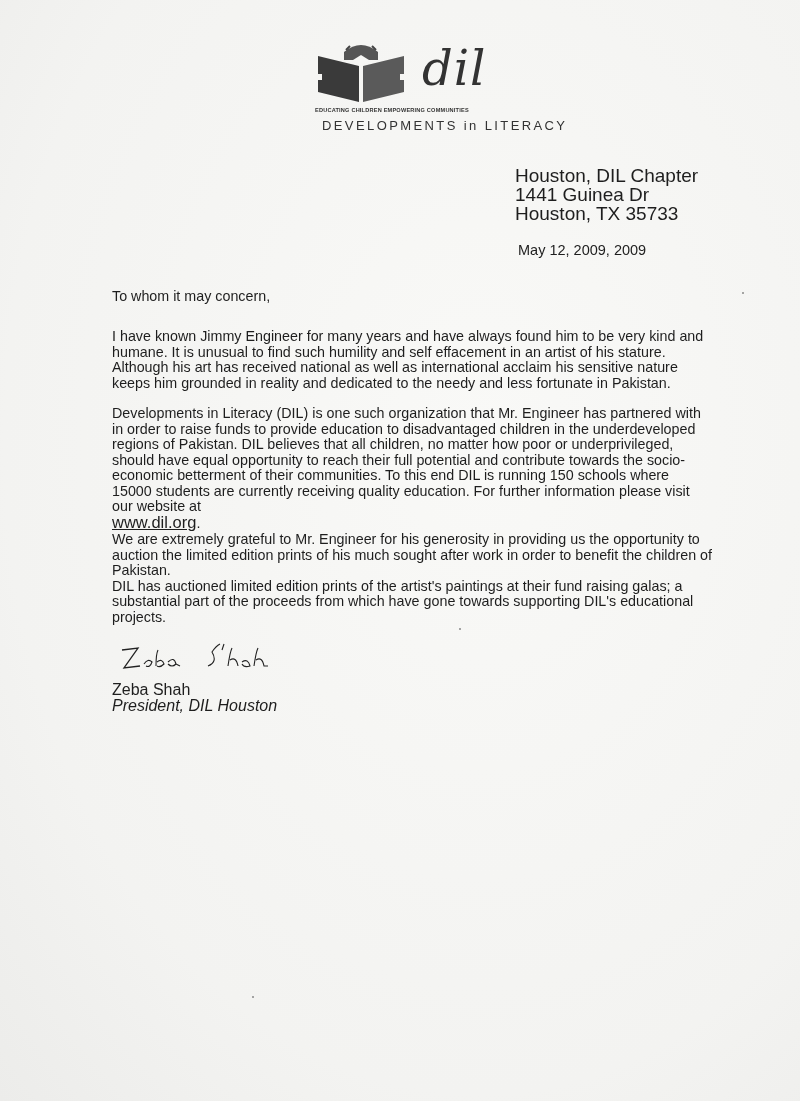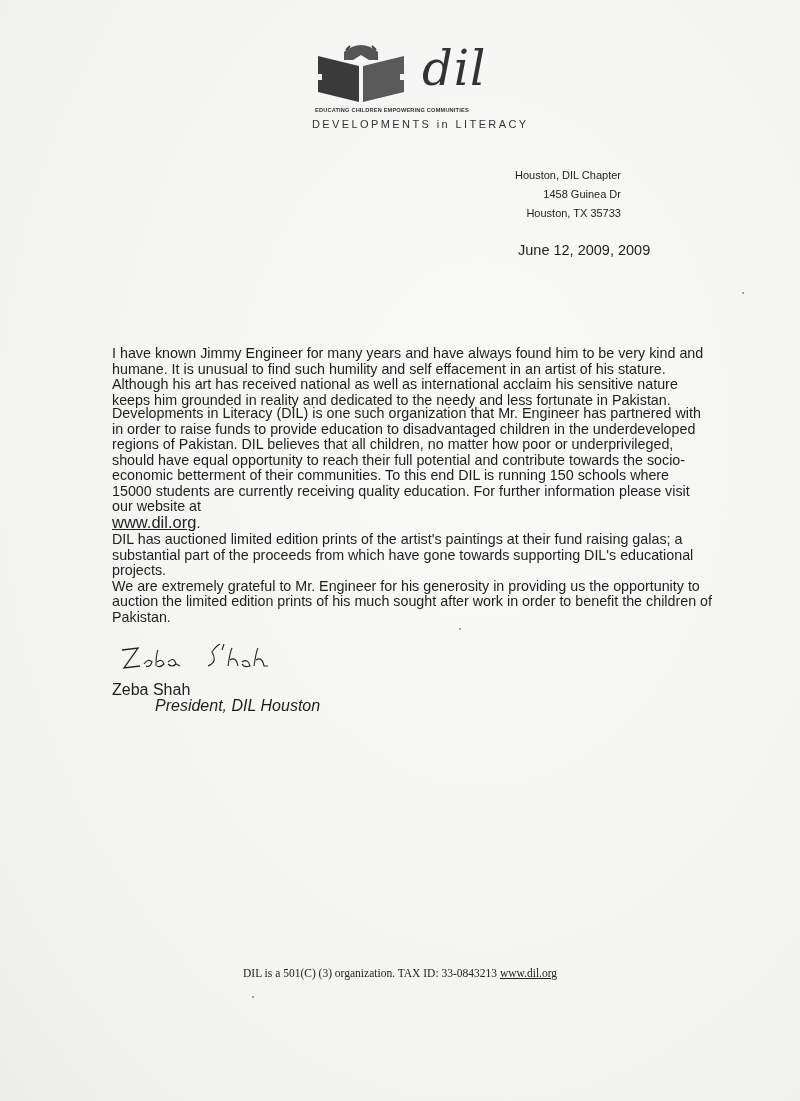"DEVELOPMENTS in LITERACY" .logo-tag2 { font-size: 11px -> 13px; left: 0 -> 10px }
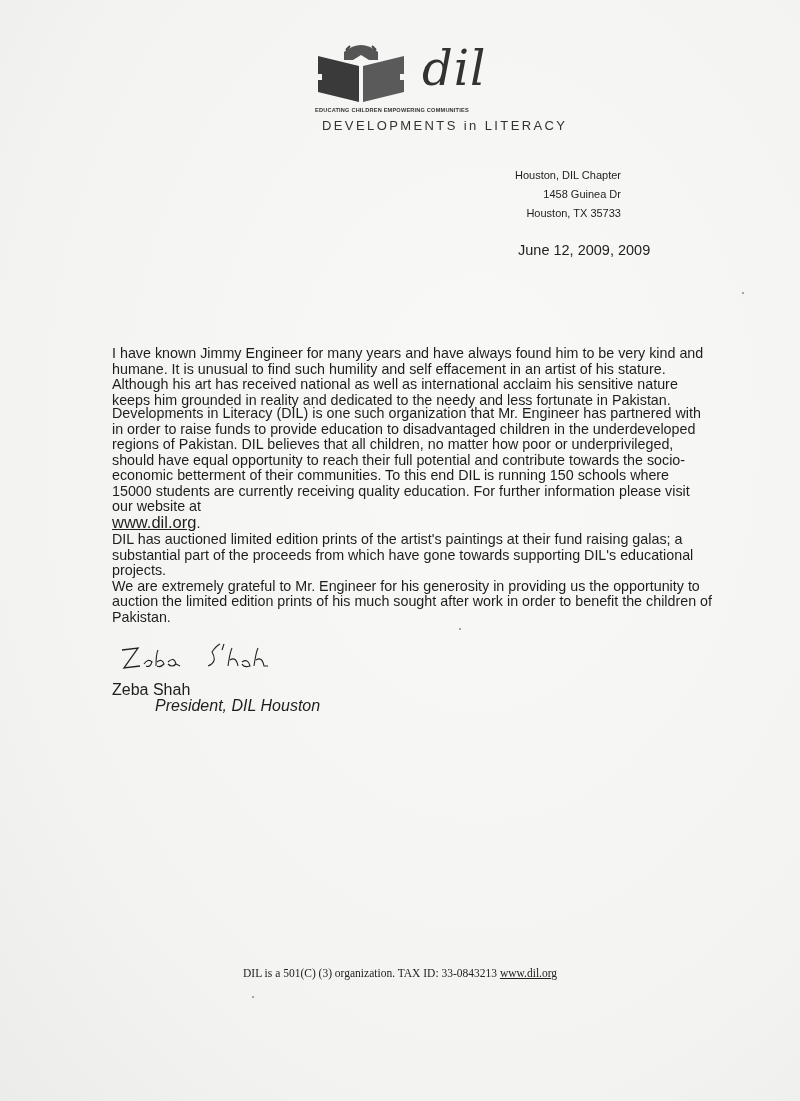"Houston, DIL Chapter" .address { font-size: 11px -> 19px; text-align: right -> none }
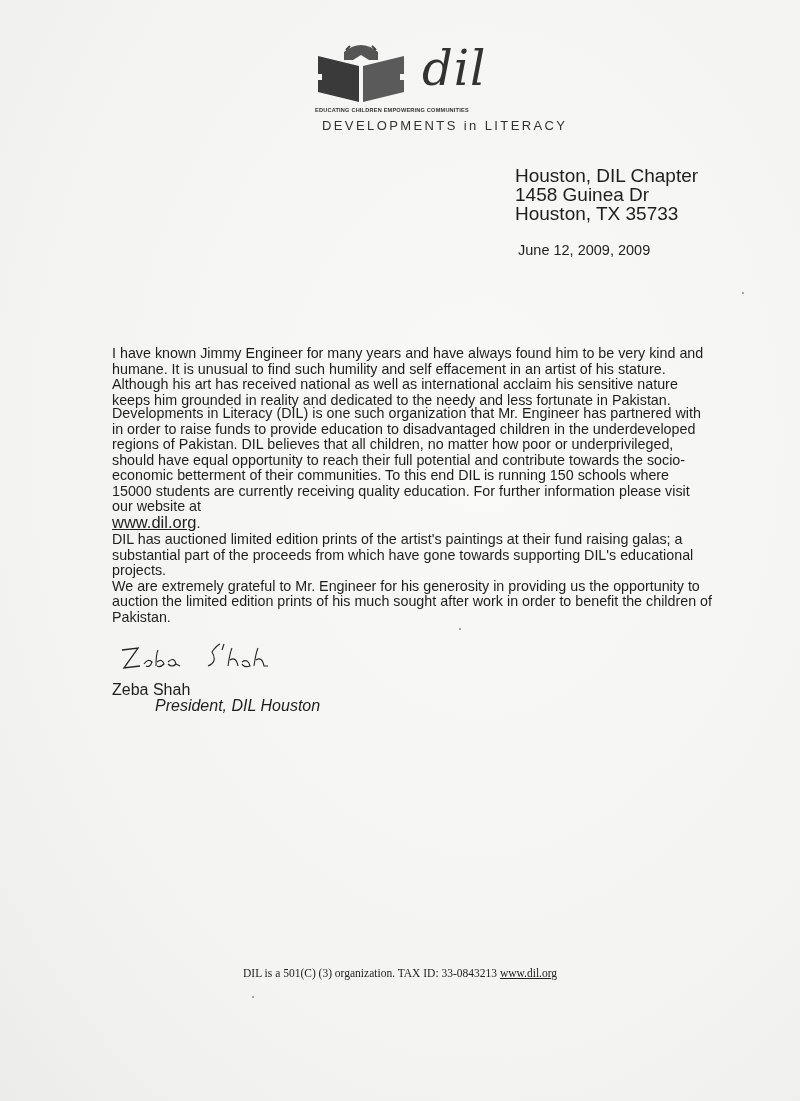"1458 Guinea Dr" div { text: 1458 -> 1441 }
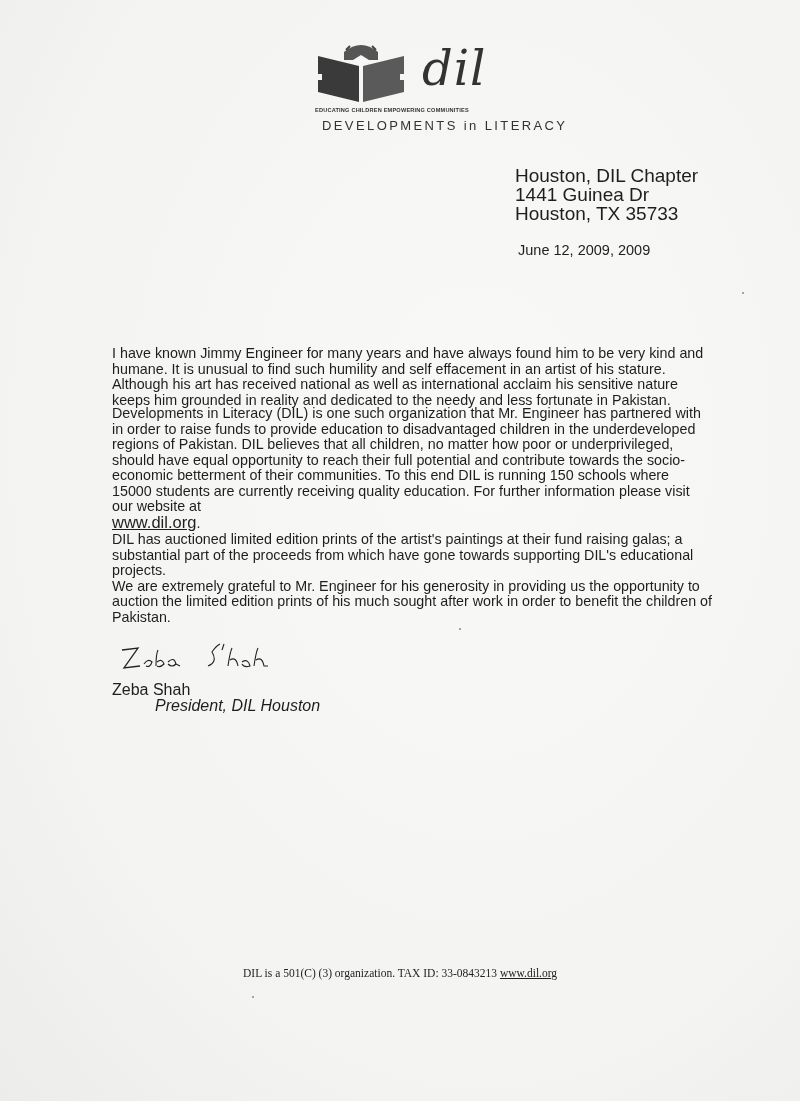"June 12, 2009, 2009" div.date { text: June -> May }
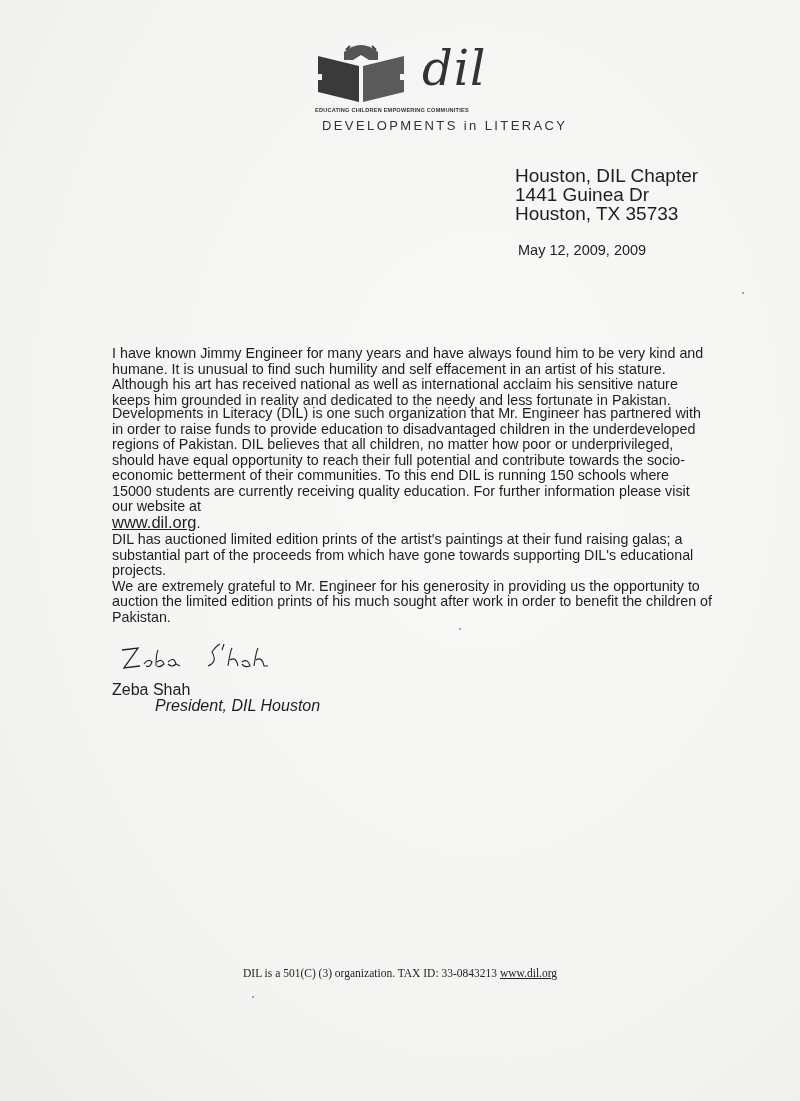"To whom it may concern," div.body-text { html: none -> <div>To whom it may concern,</div> }
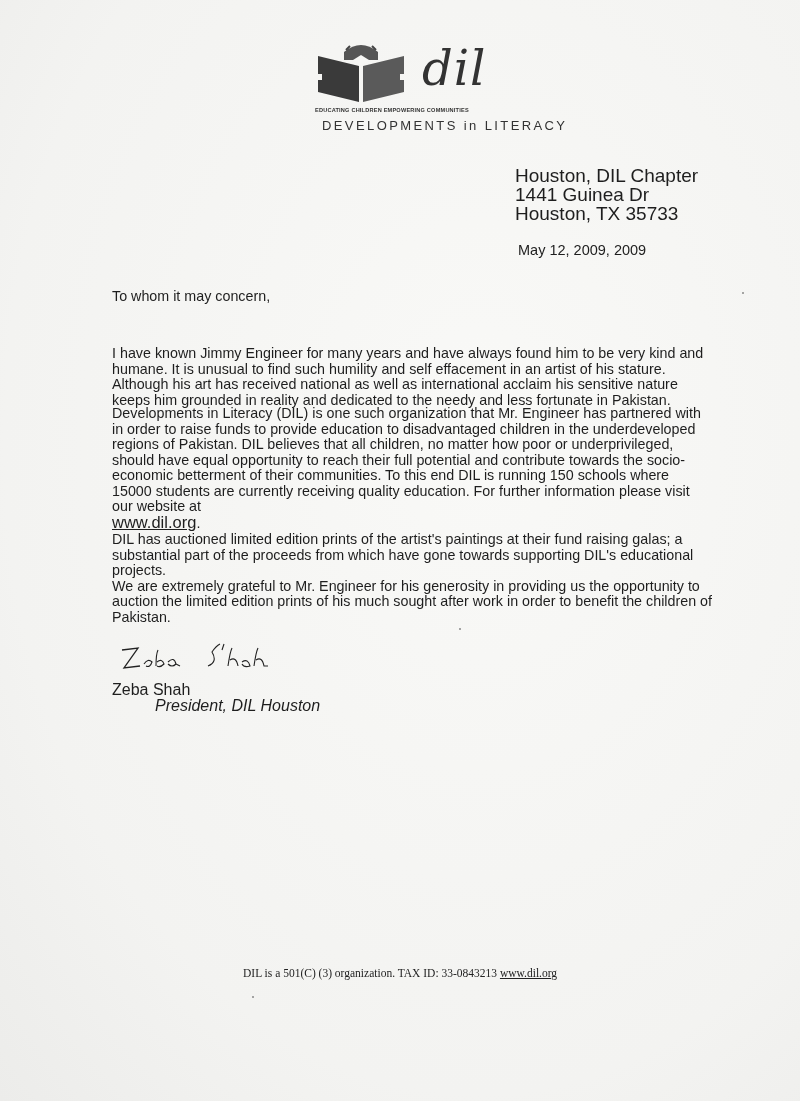"I have known Jimmy Engineer" .p1 { top: 346px -> 329px }
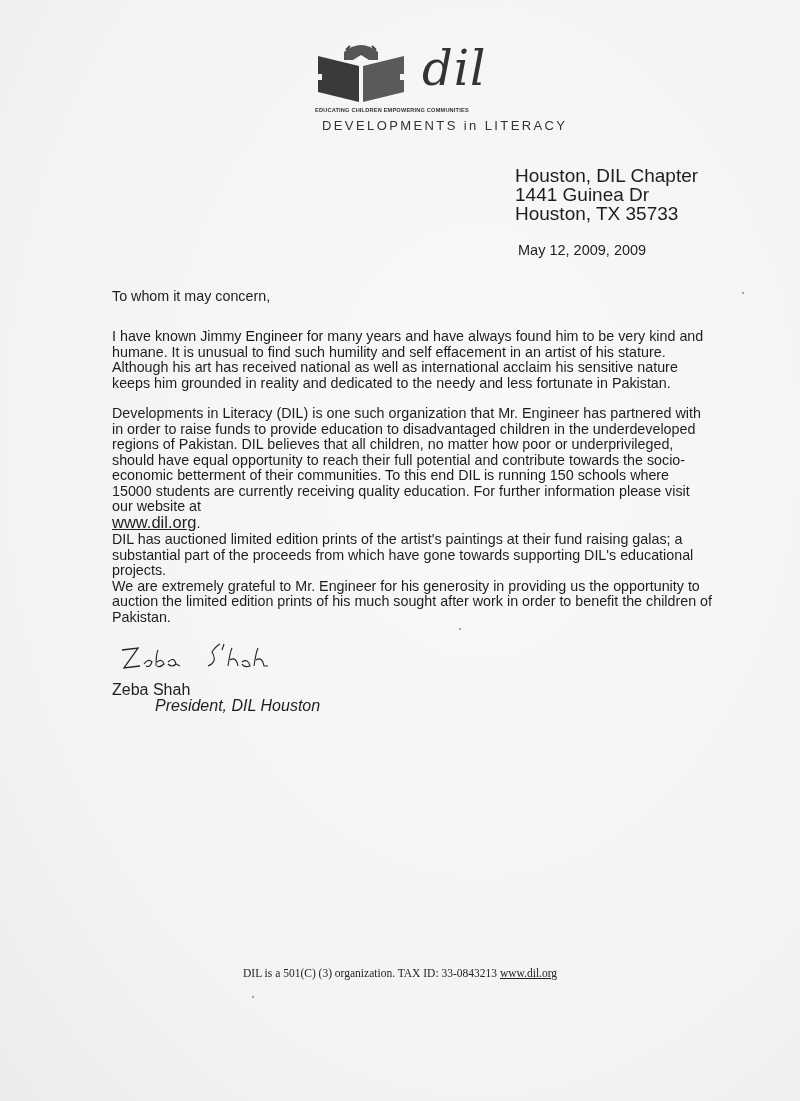"DIL has auctioned limited edition" span.line { order: before "We are extremely grateful to" -> after "We are extremely grateful to" }
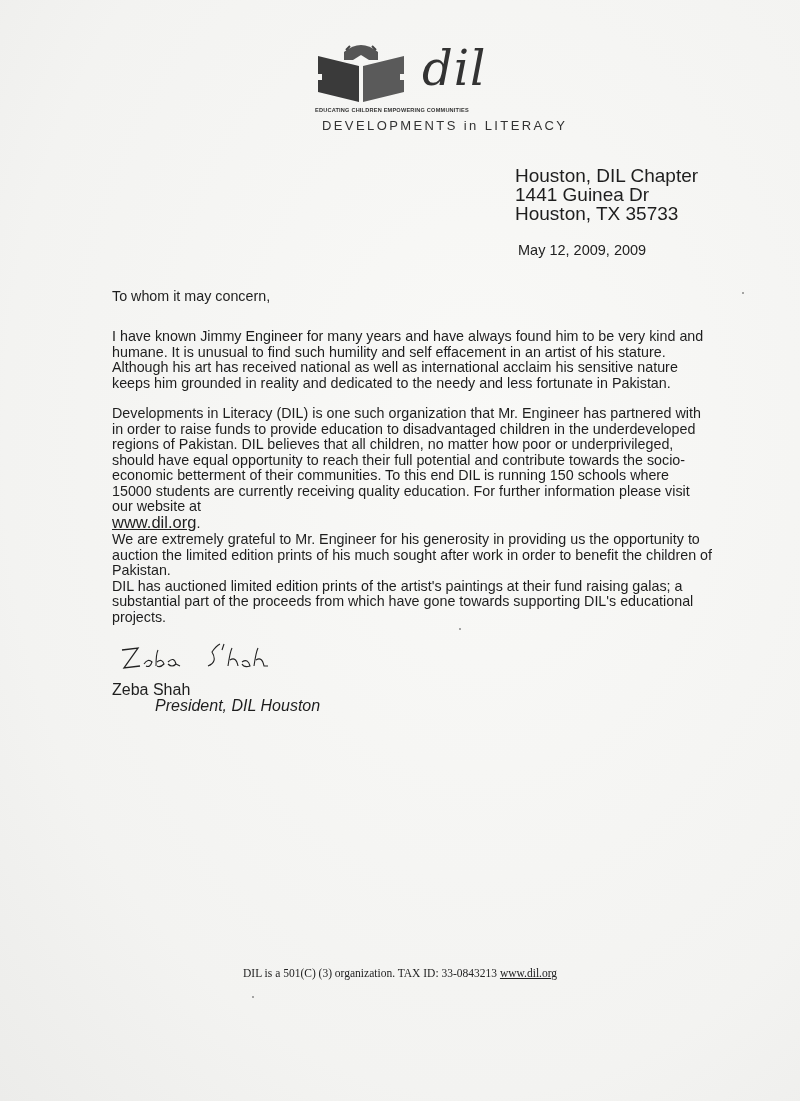"President, DIL Houston" .signer .title { margin-left: 43px -> none }
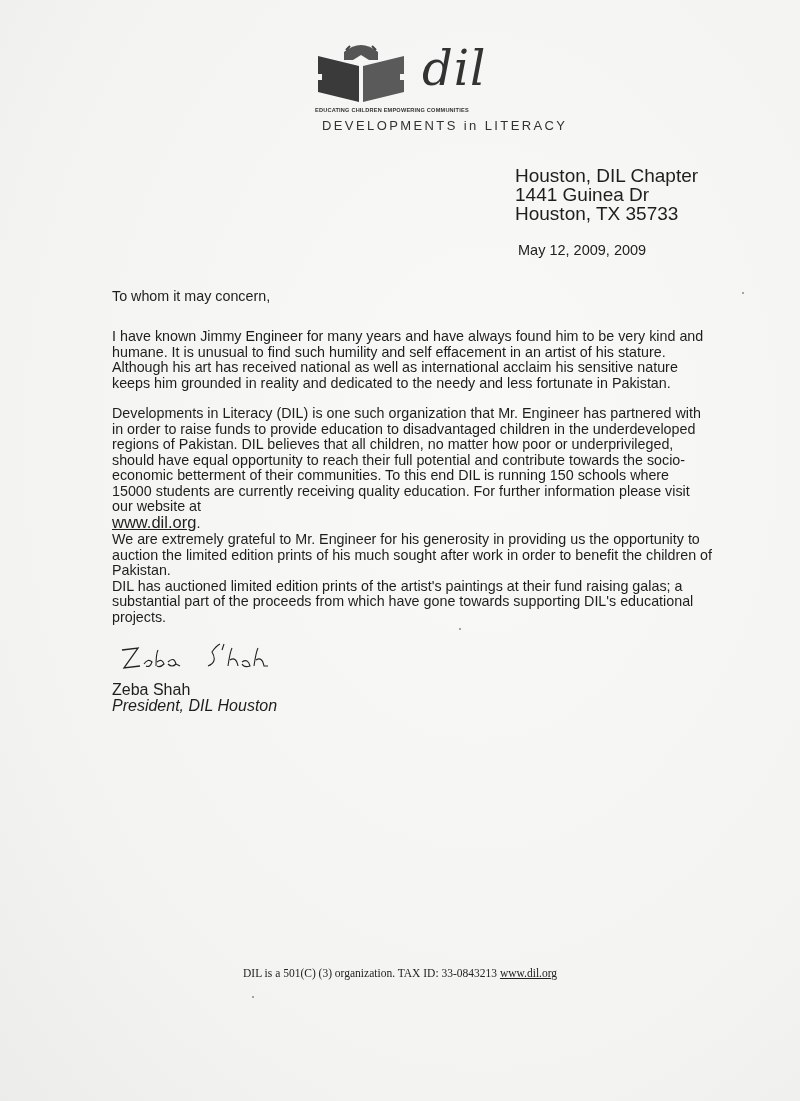"DIL is a 501(C) (3)" div.footer { html: <div> <span>DIL is a 501(C) (3) organization. TAX ID: 33-0843213</span> <a>www.dil.org</a> </div> -> none }
